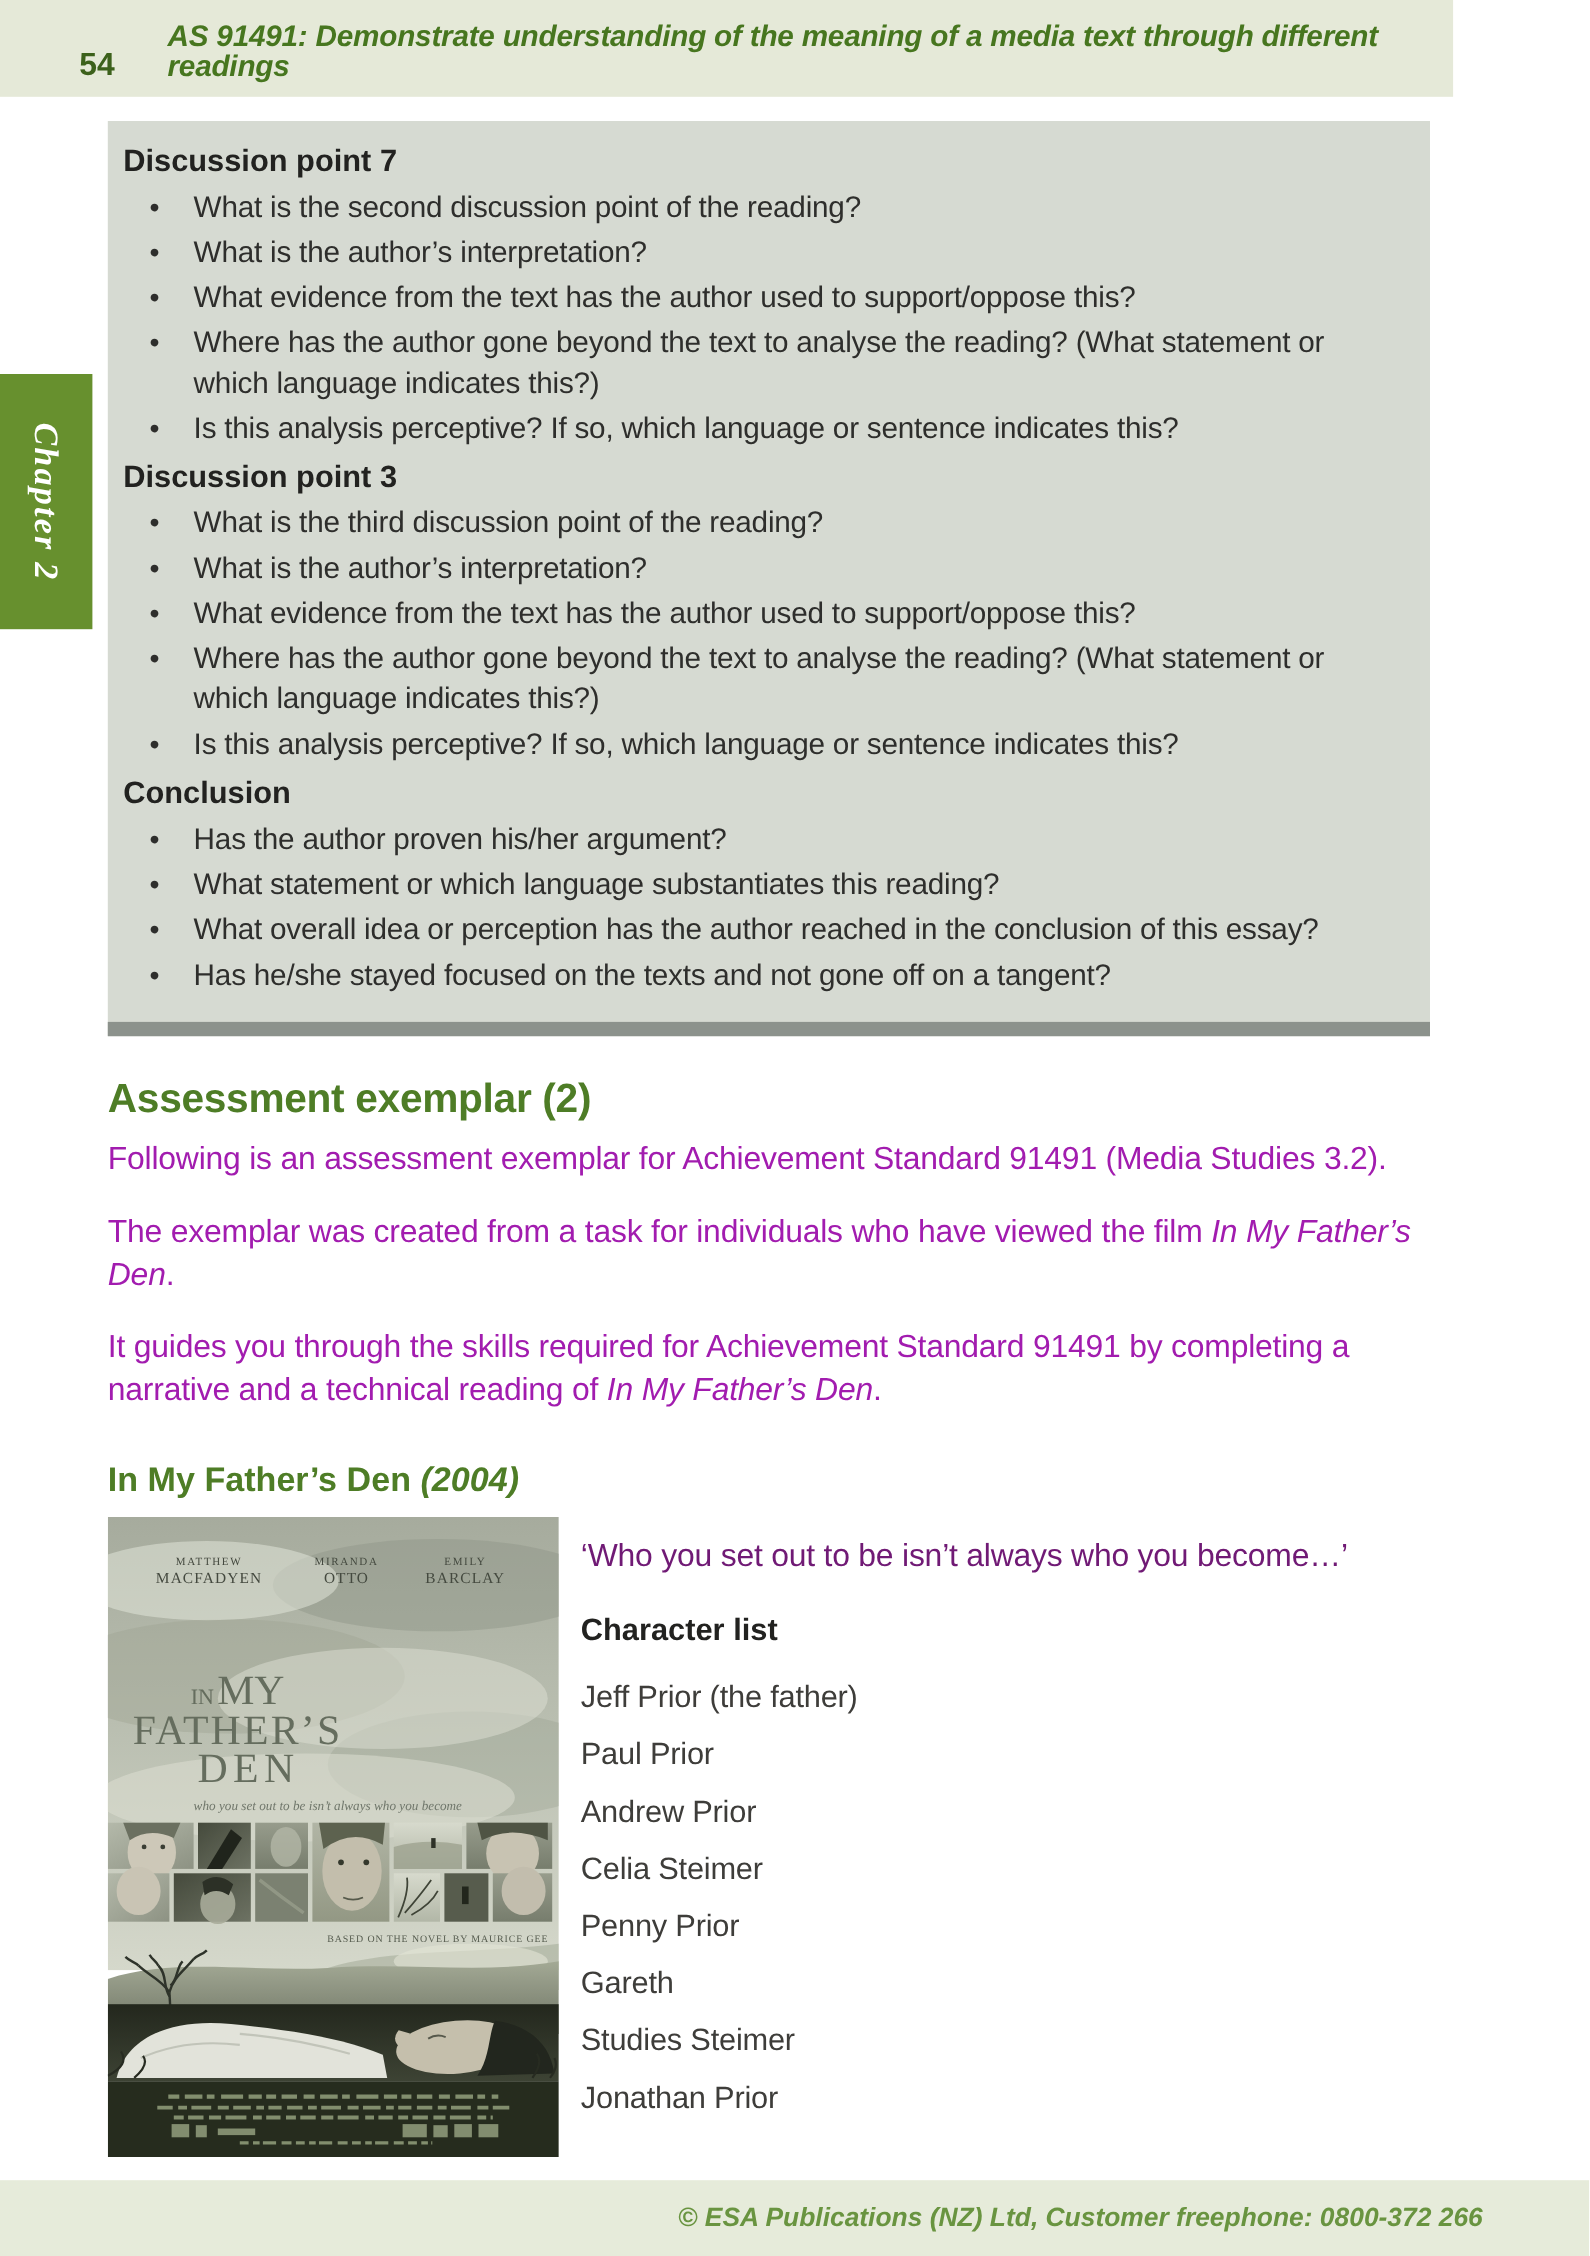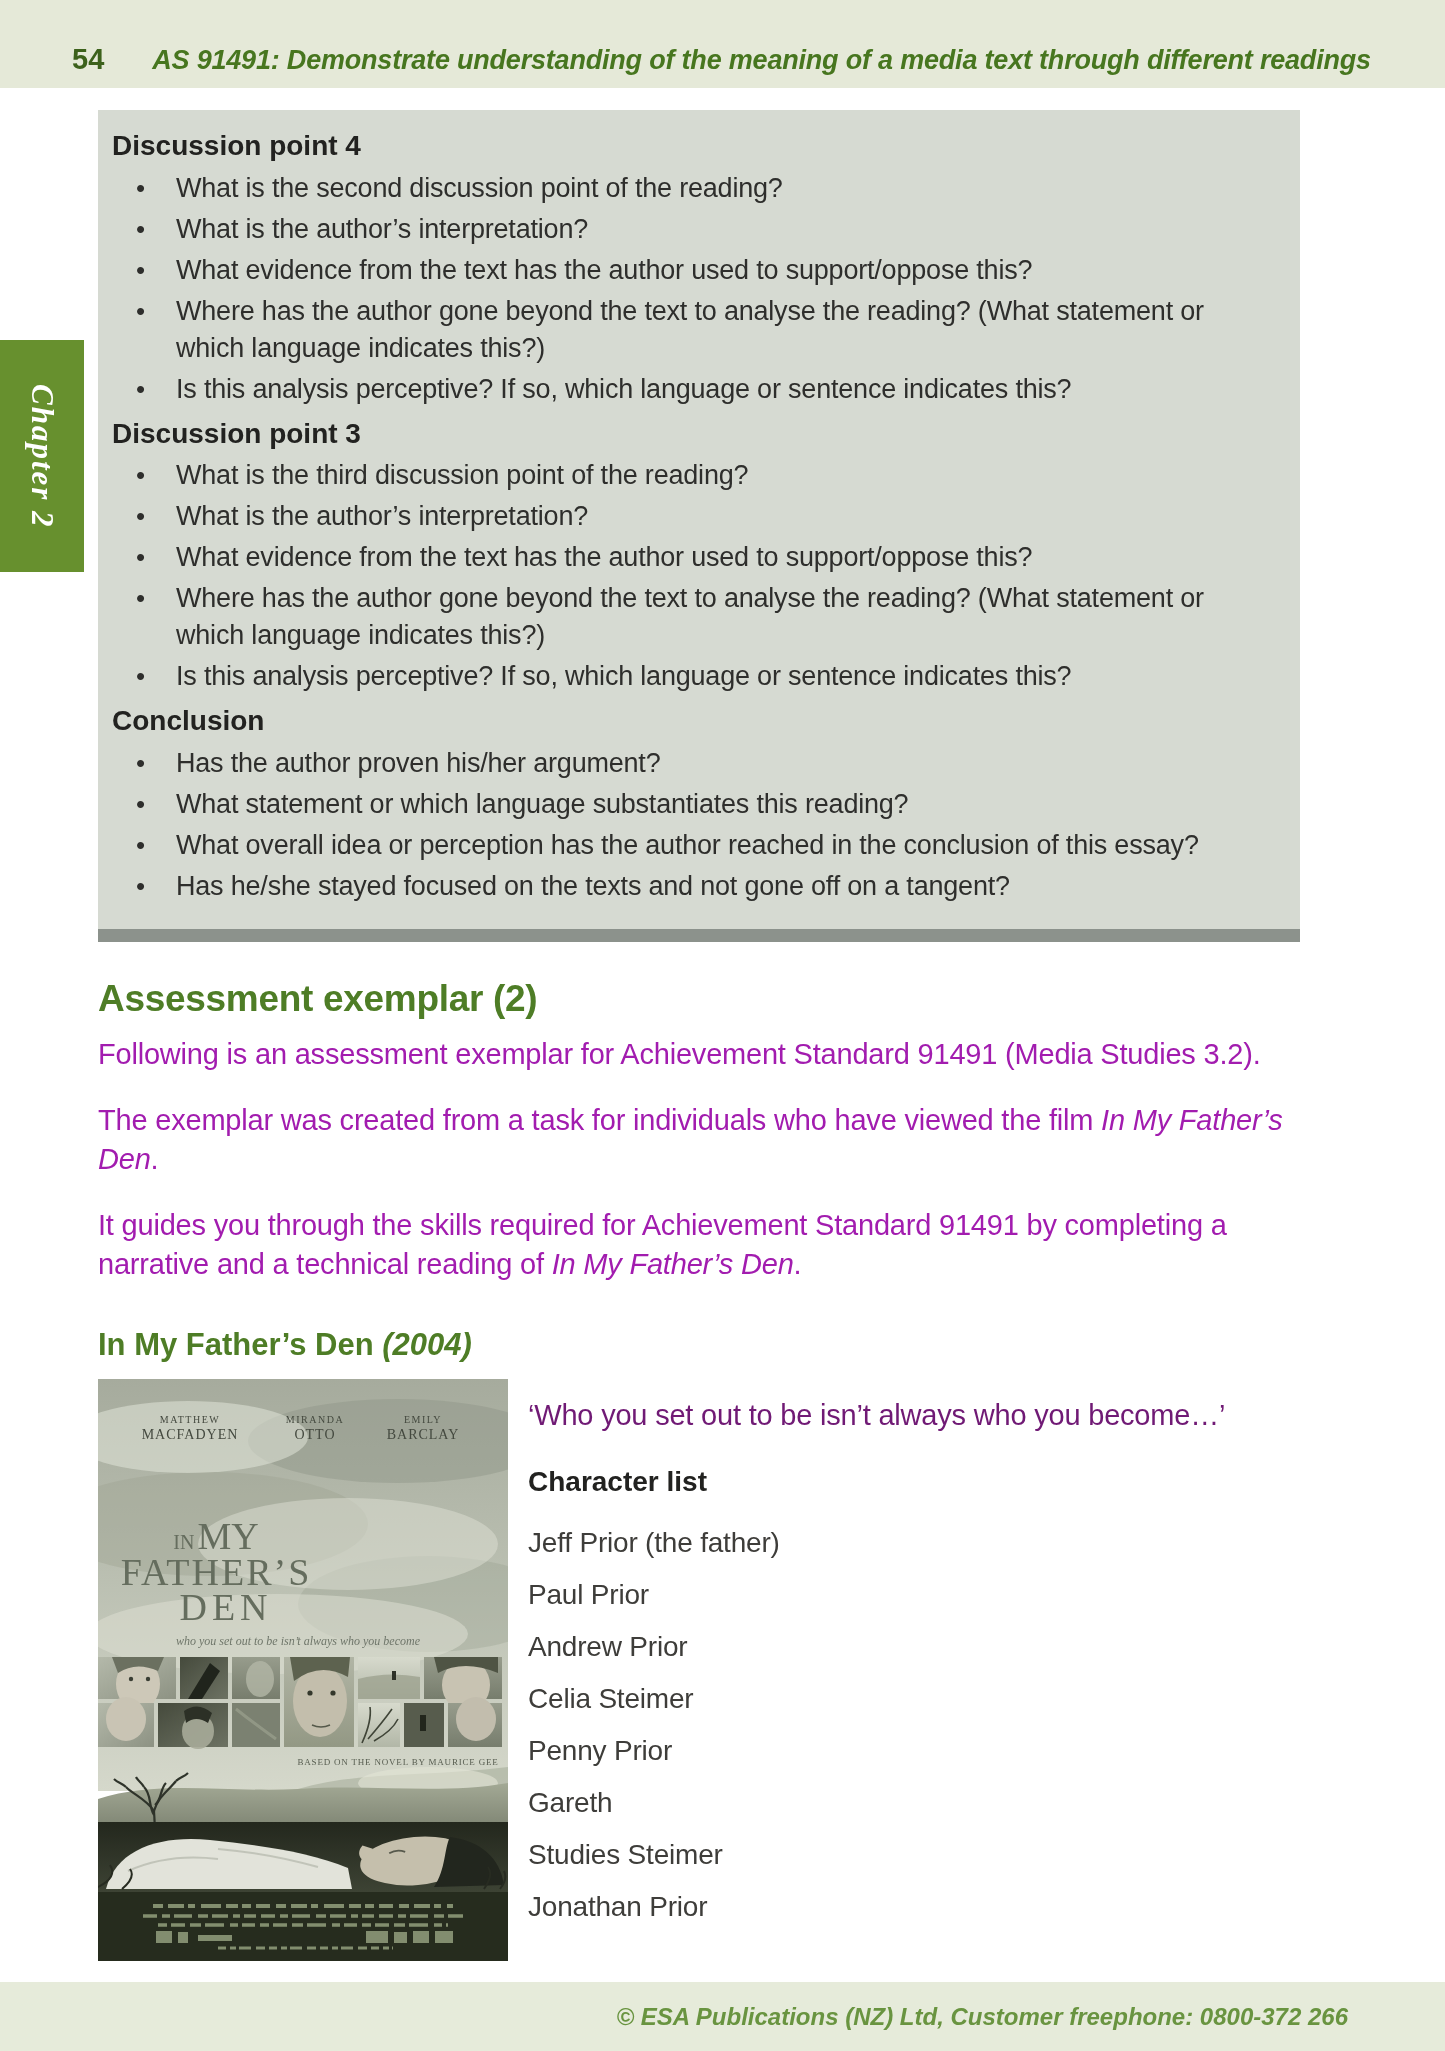"54" .page-header { width: 1445px -> 1321px }
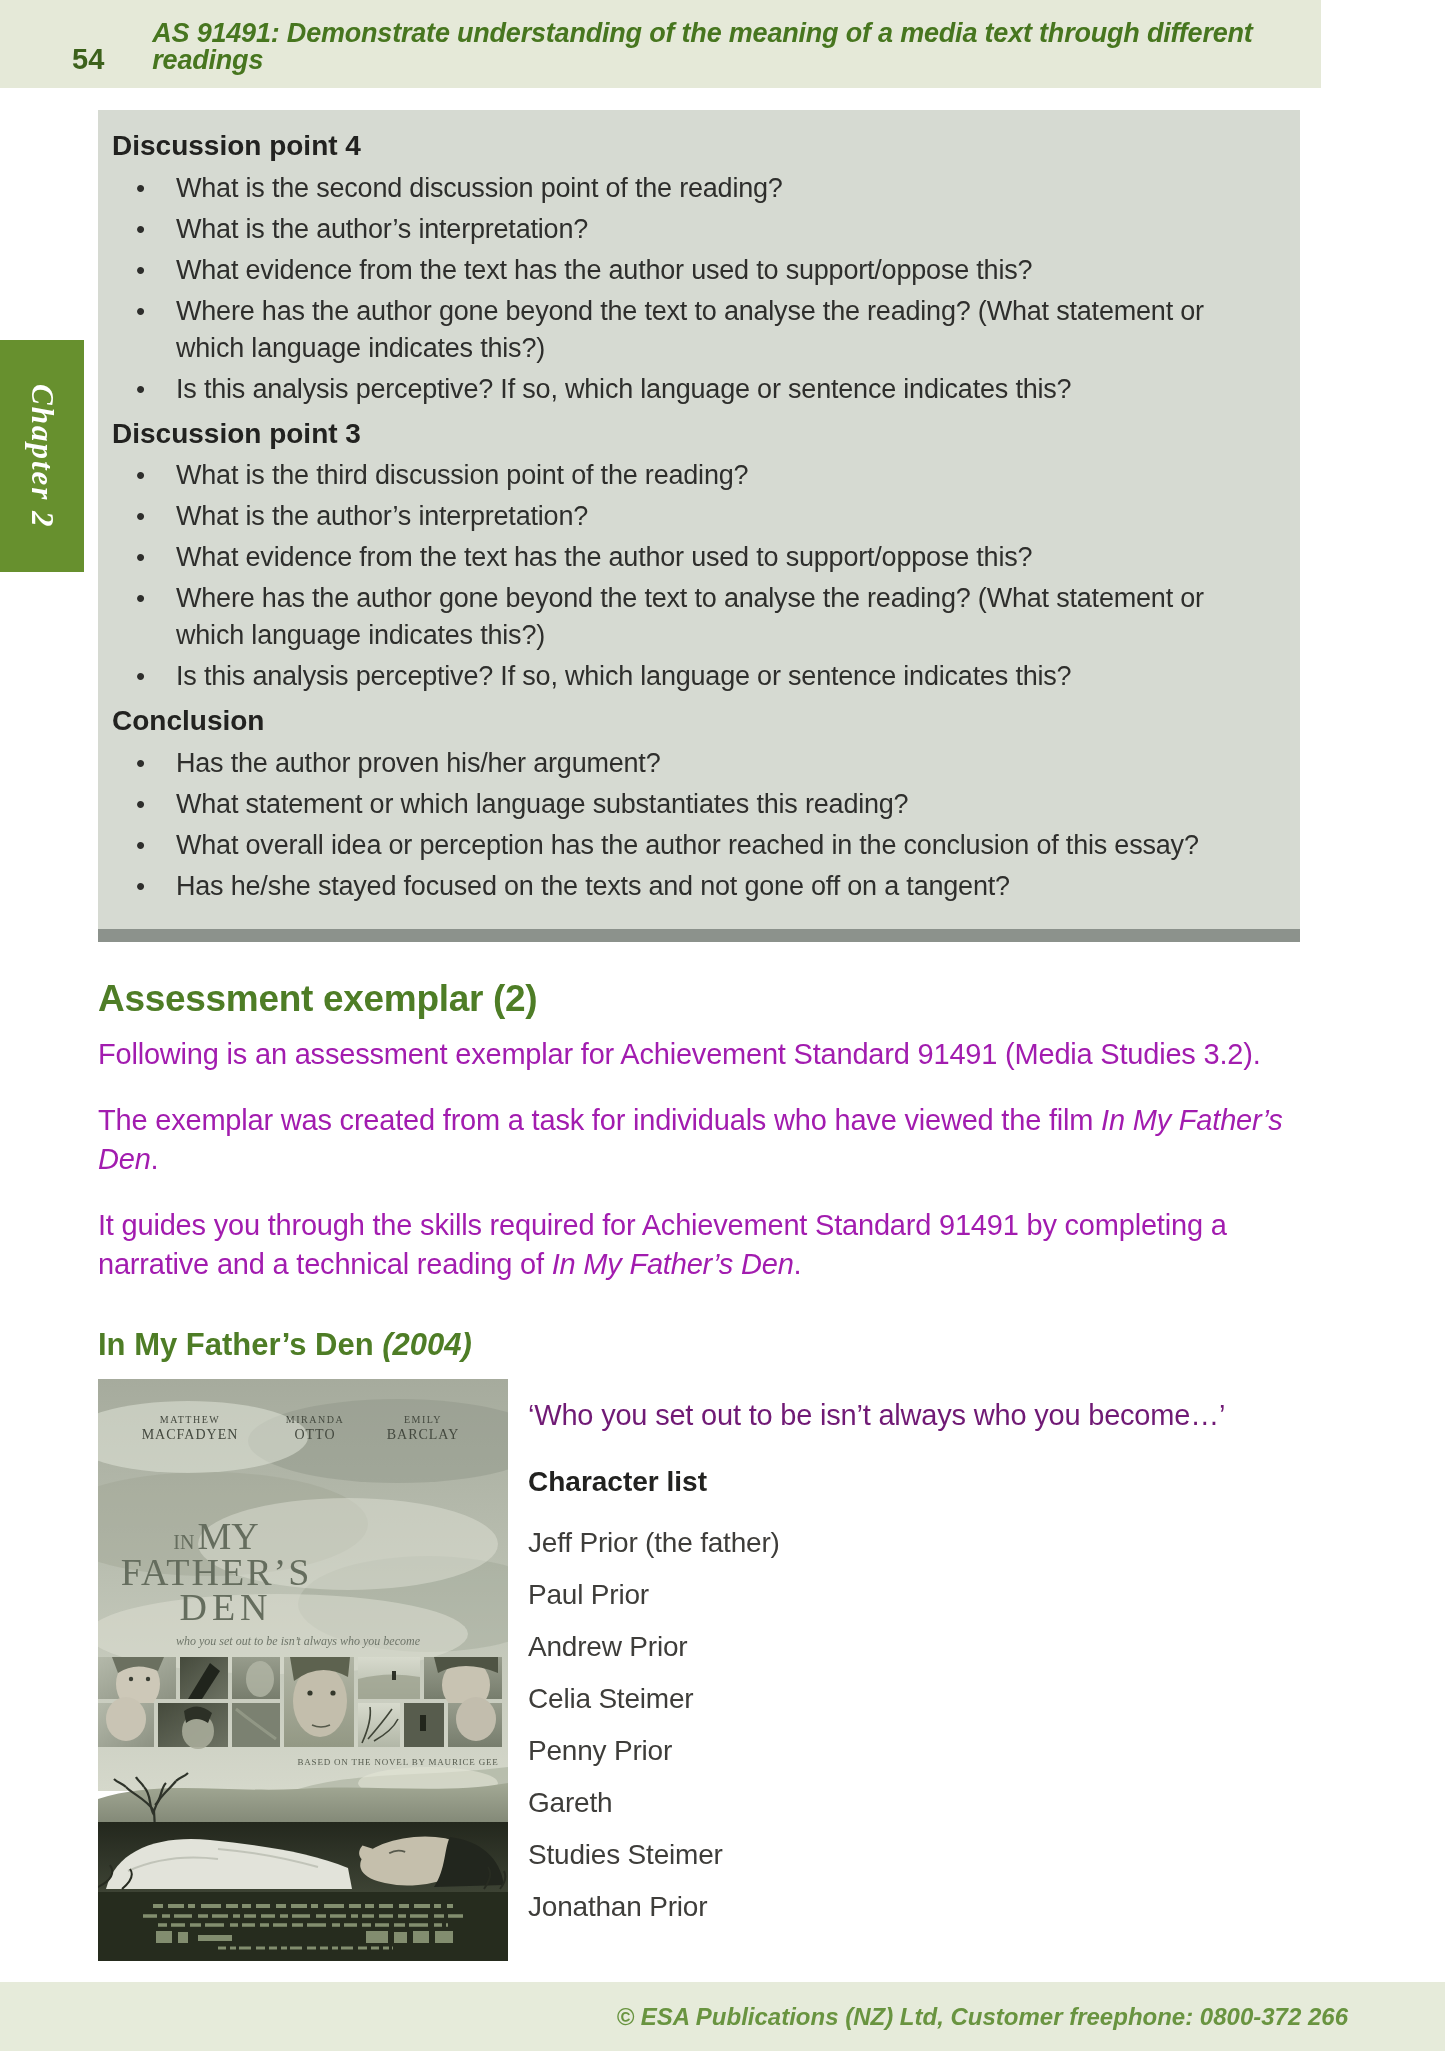"Discussion point 4" div.box-heading { text: 4 -> 7 }
